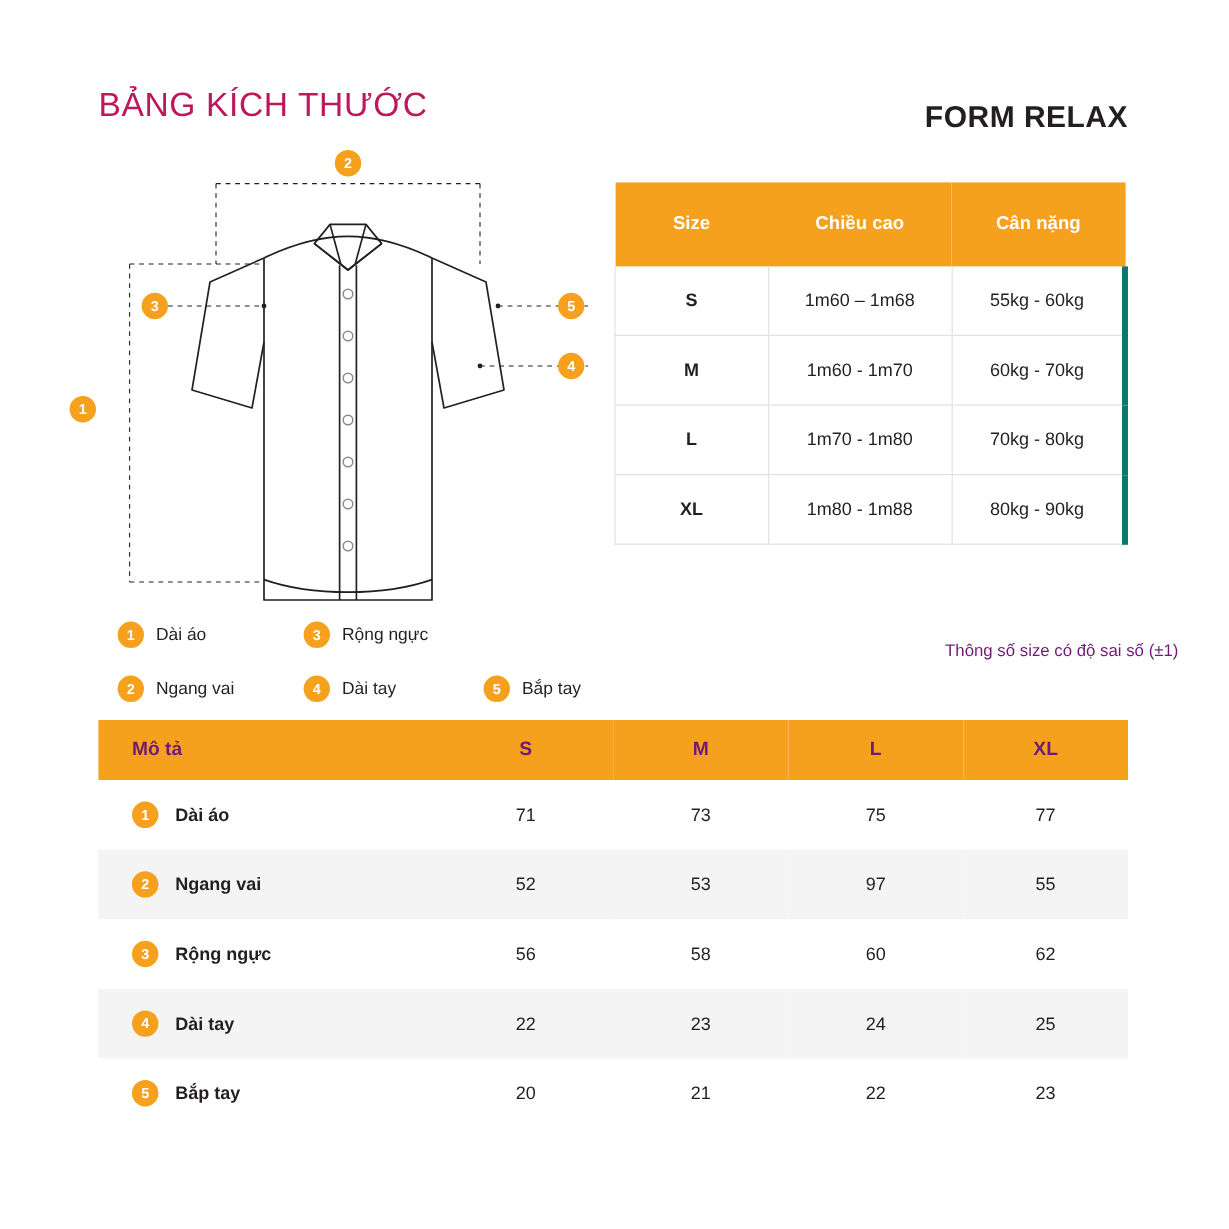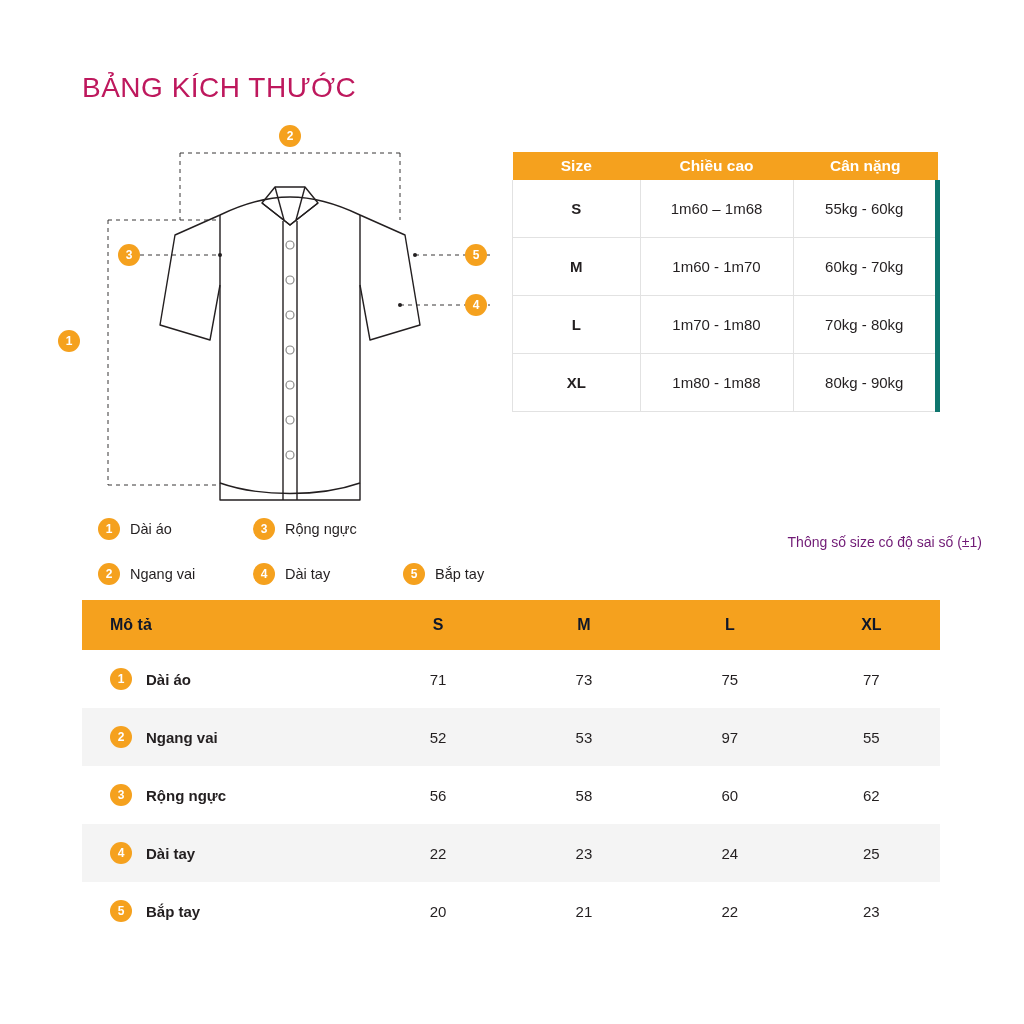"FORM RELAX" div.form-label { html: none -> <div>FORM RELAX</div> }
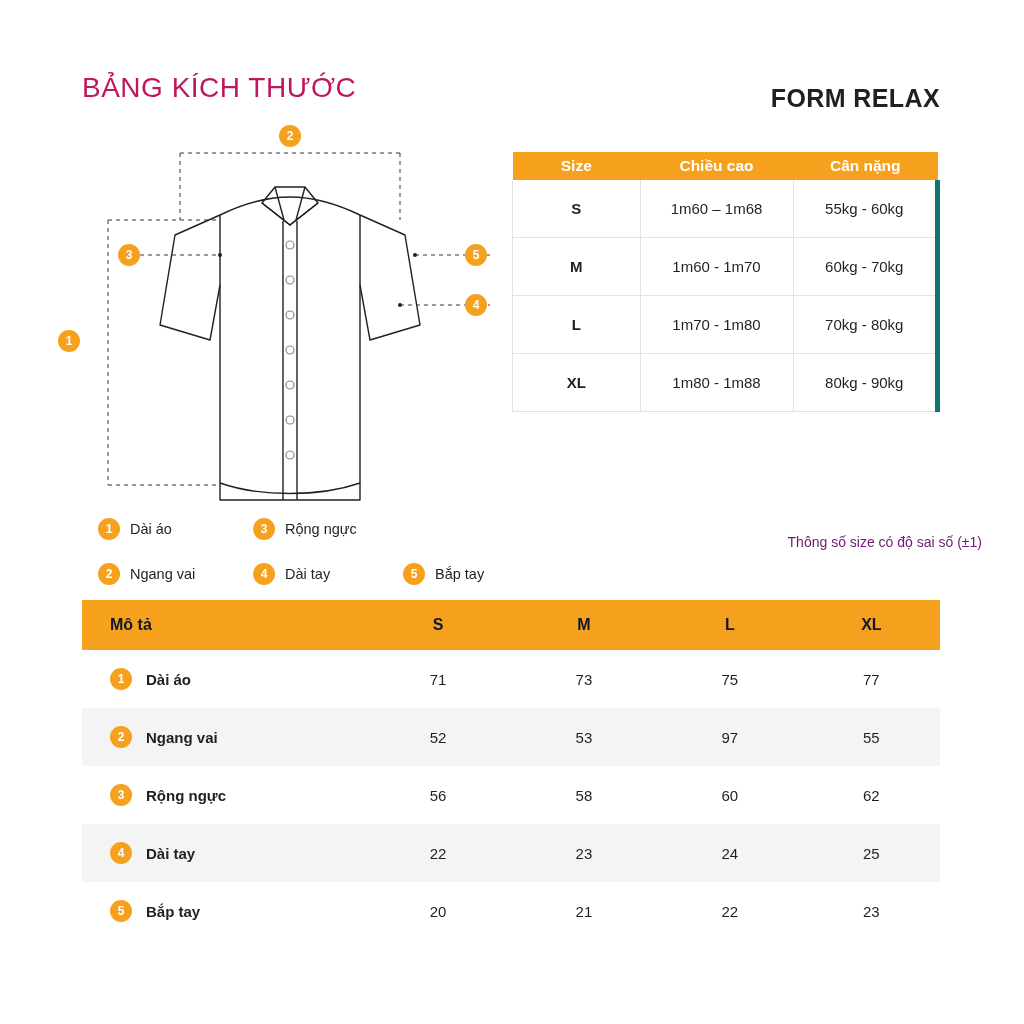"Size" .size-table th { padding: 5px 6px -> 26px 6px }
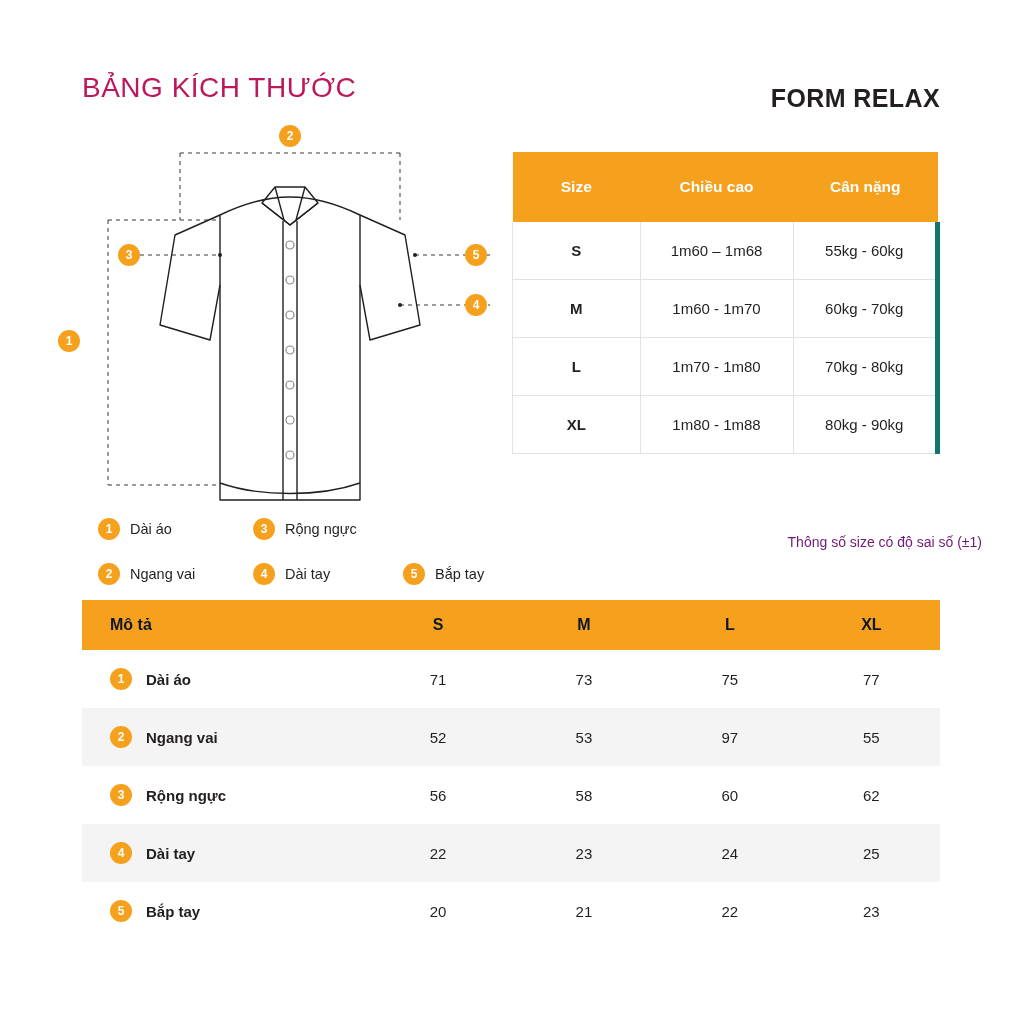"Mô tả" .meas-table th { color: #0f172a -> #701a75 }
